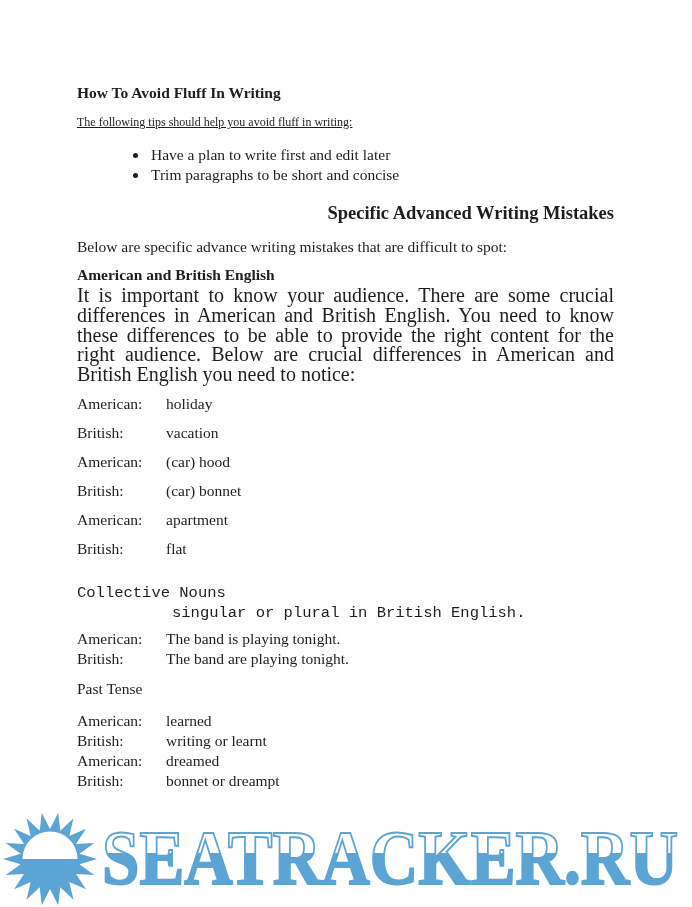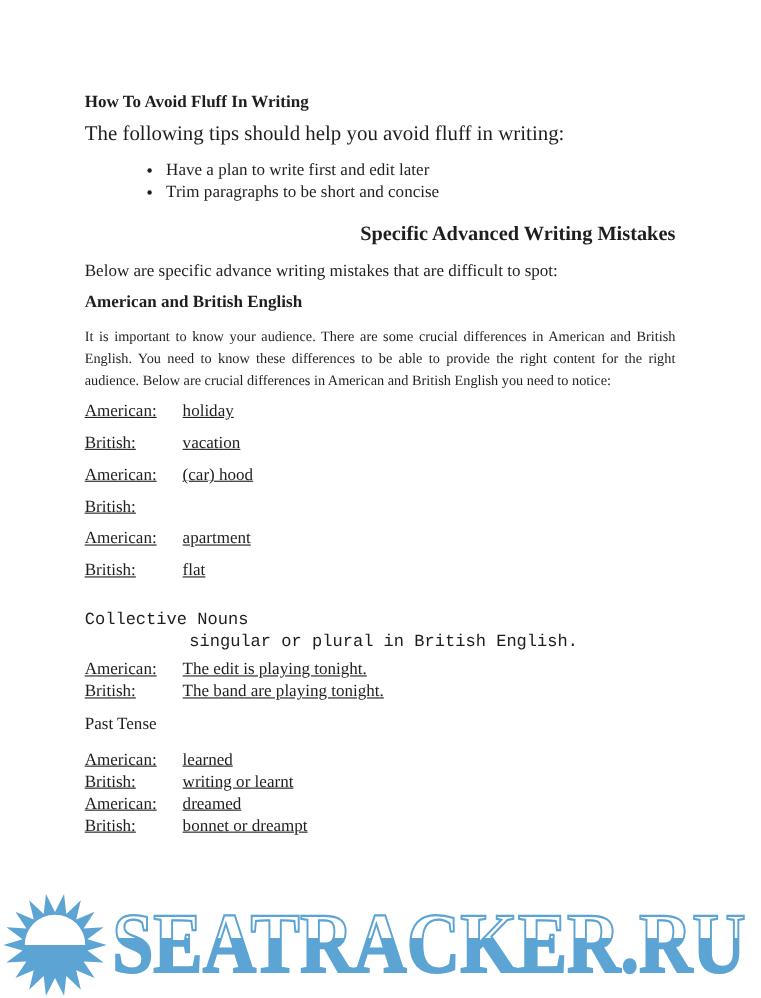"The following tips should help" .p-intro { font-size: 19px -> 12px; text-decoration: none -> underline }
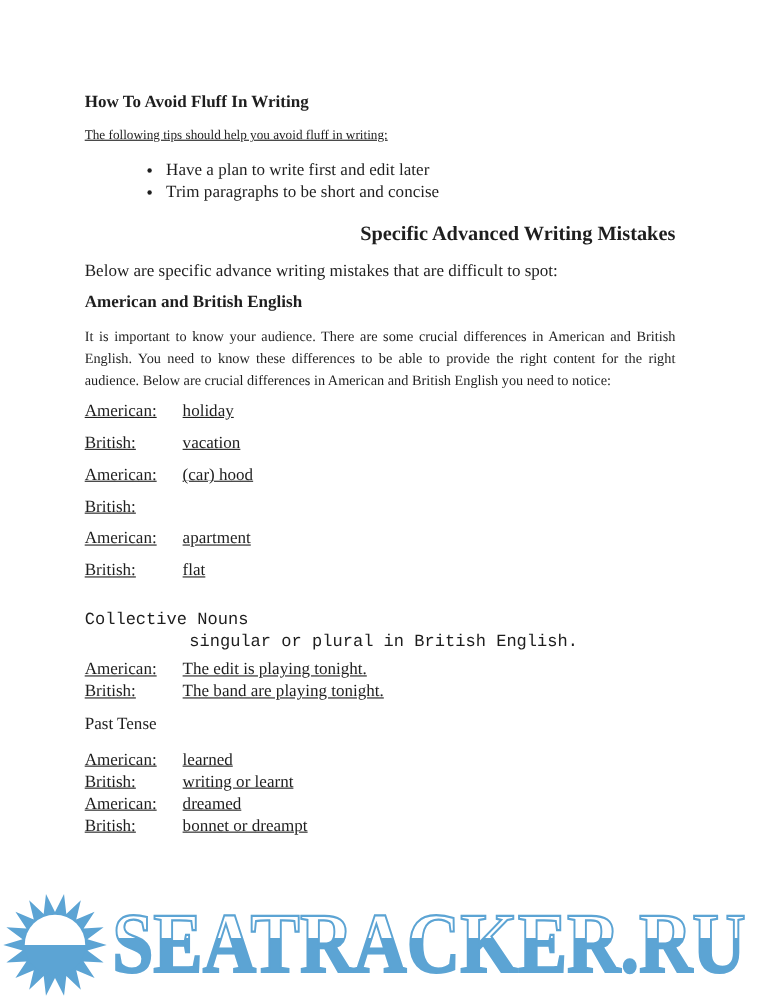"It is important to know" .p-just { font-size: 13px -> 20px; margin-top: 11px -> 1px }
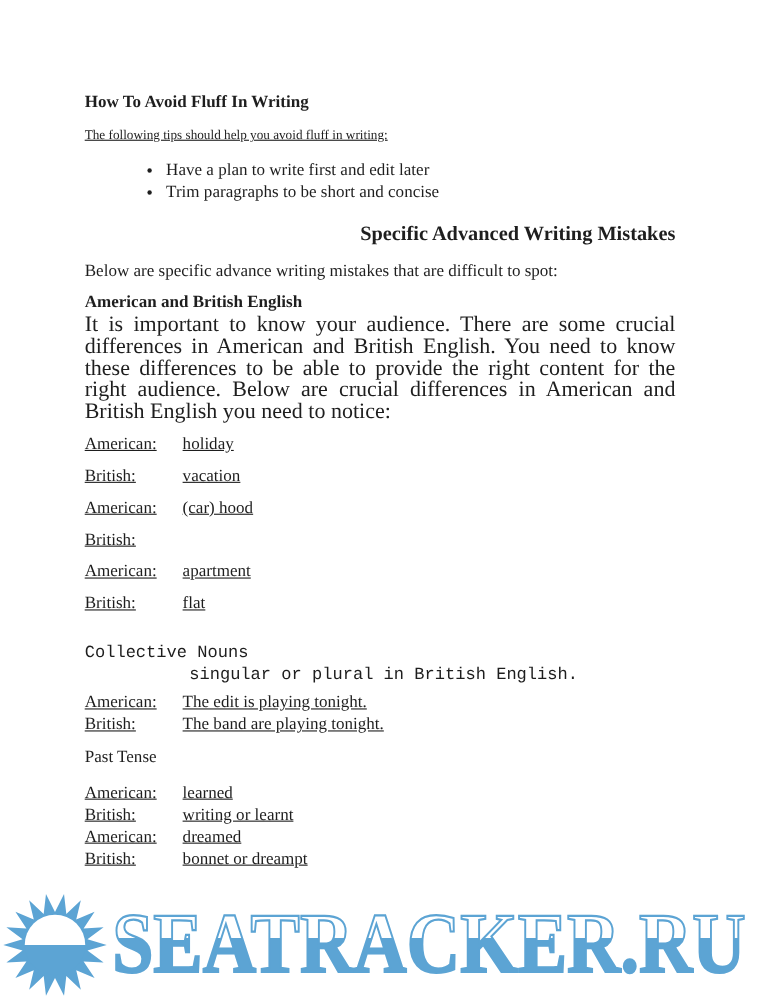"American:" .row { text-decoration: underline -> none }
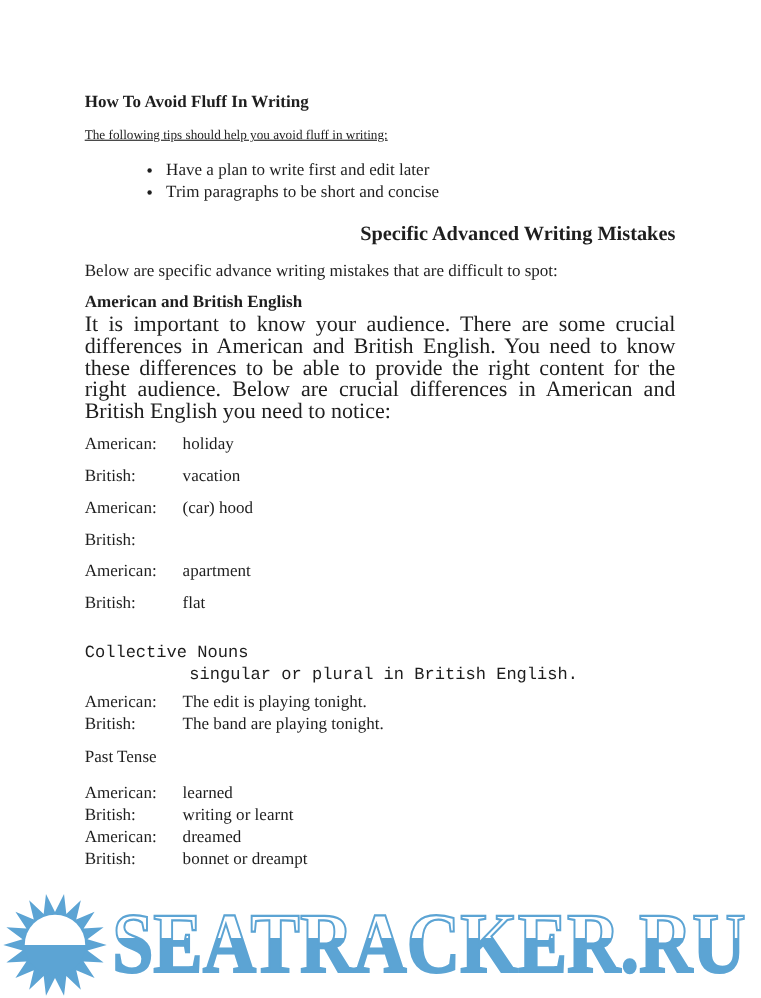"(car) bonnet" span.def { html: none -> <span>(car) bonnet</span> }
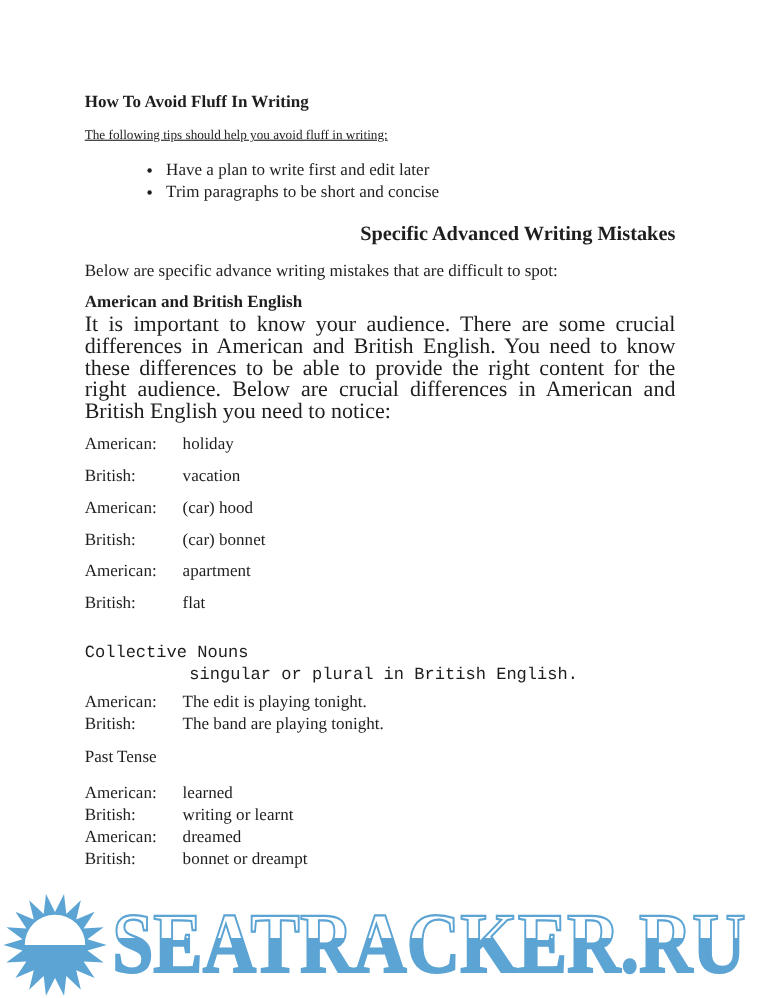"The edit is playing tonight." span.def { text: edit -> band }
